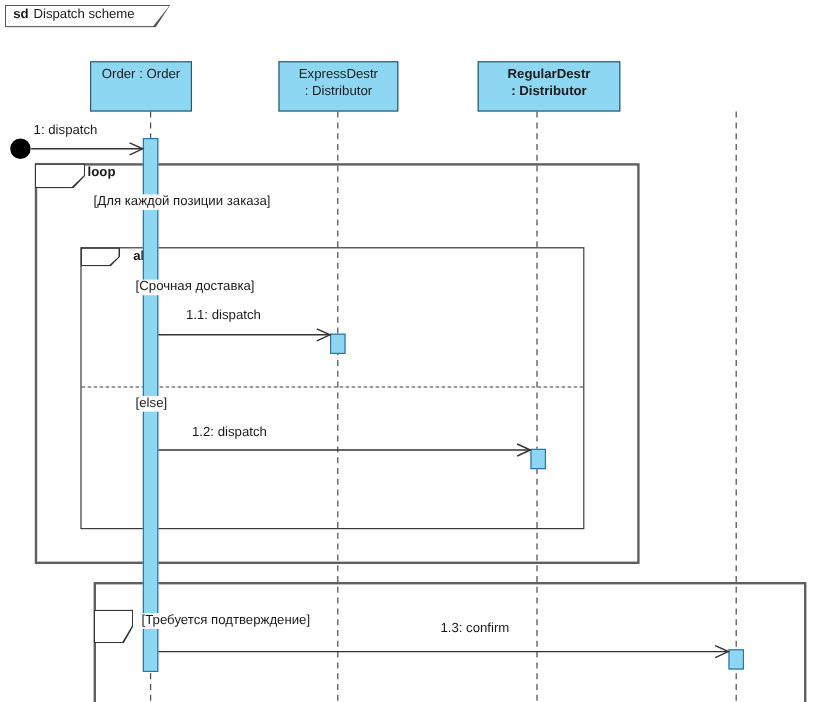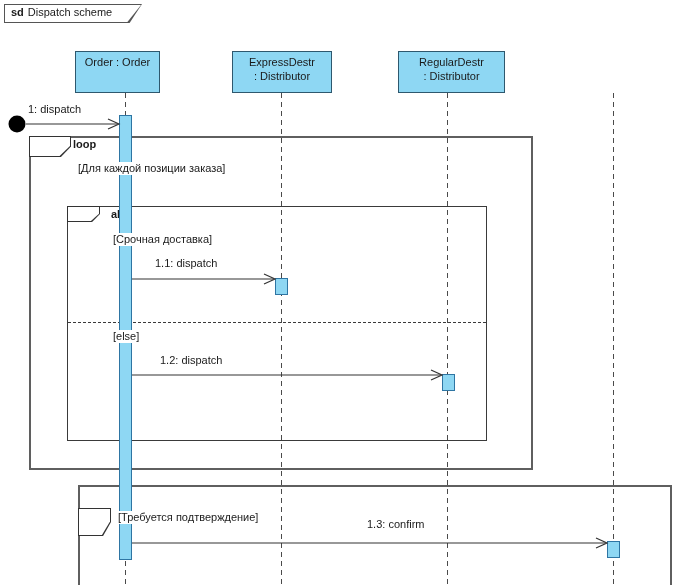"RegularDestr" #head-regular { font-weight: none -> bold; width: 107px -> 119px }
